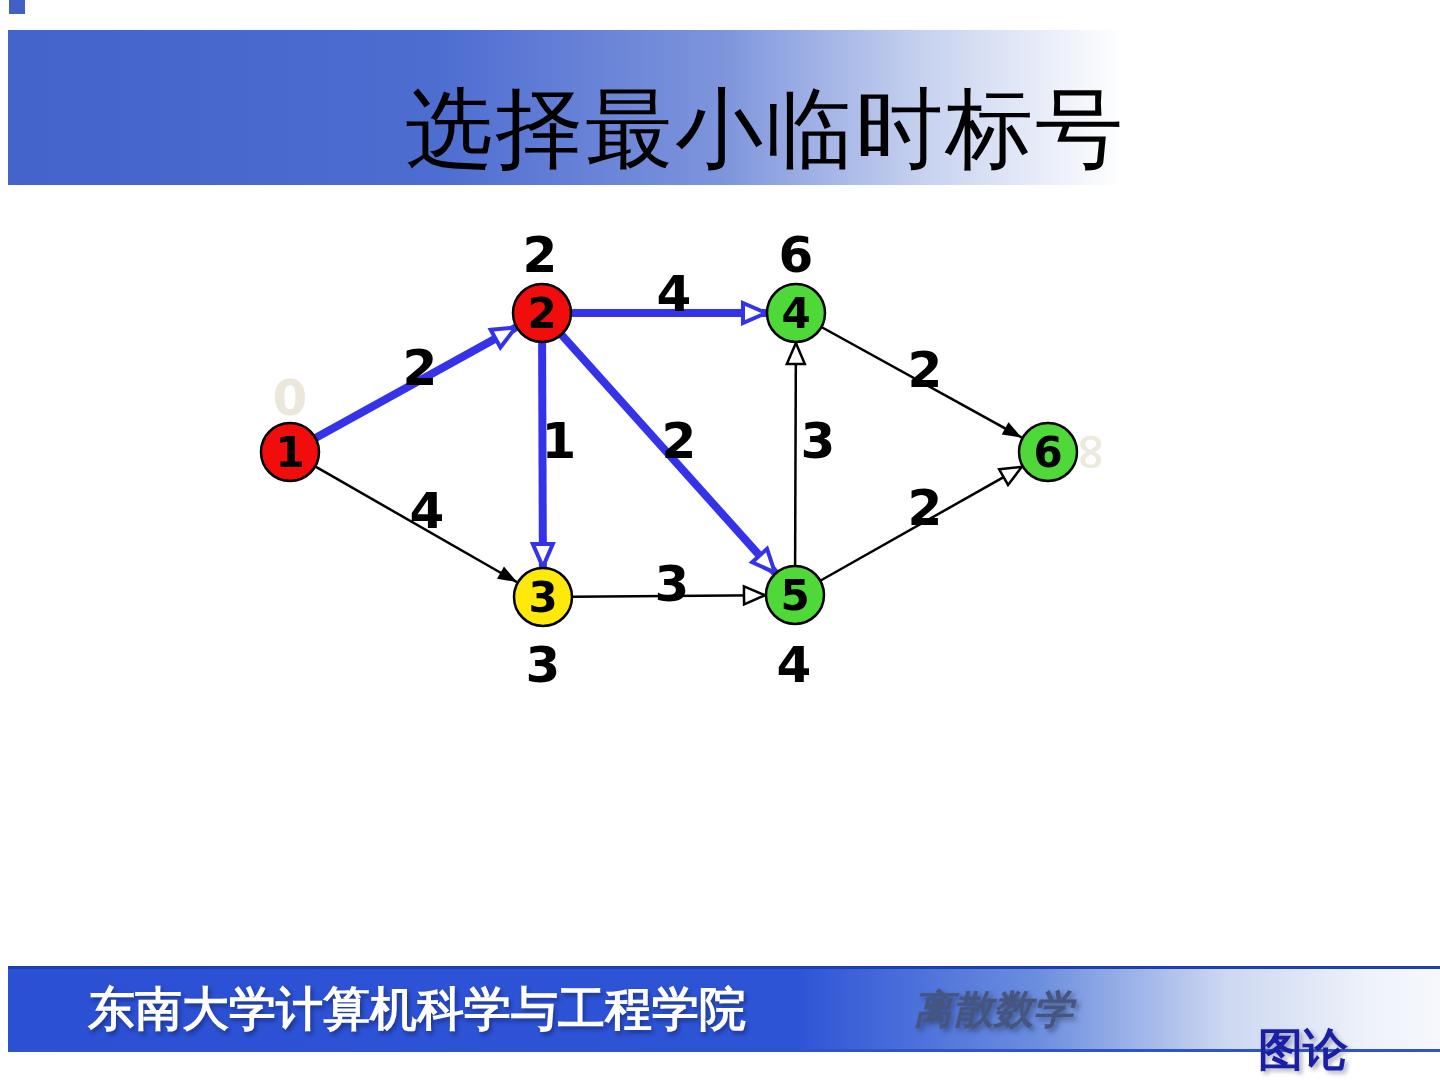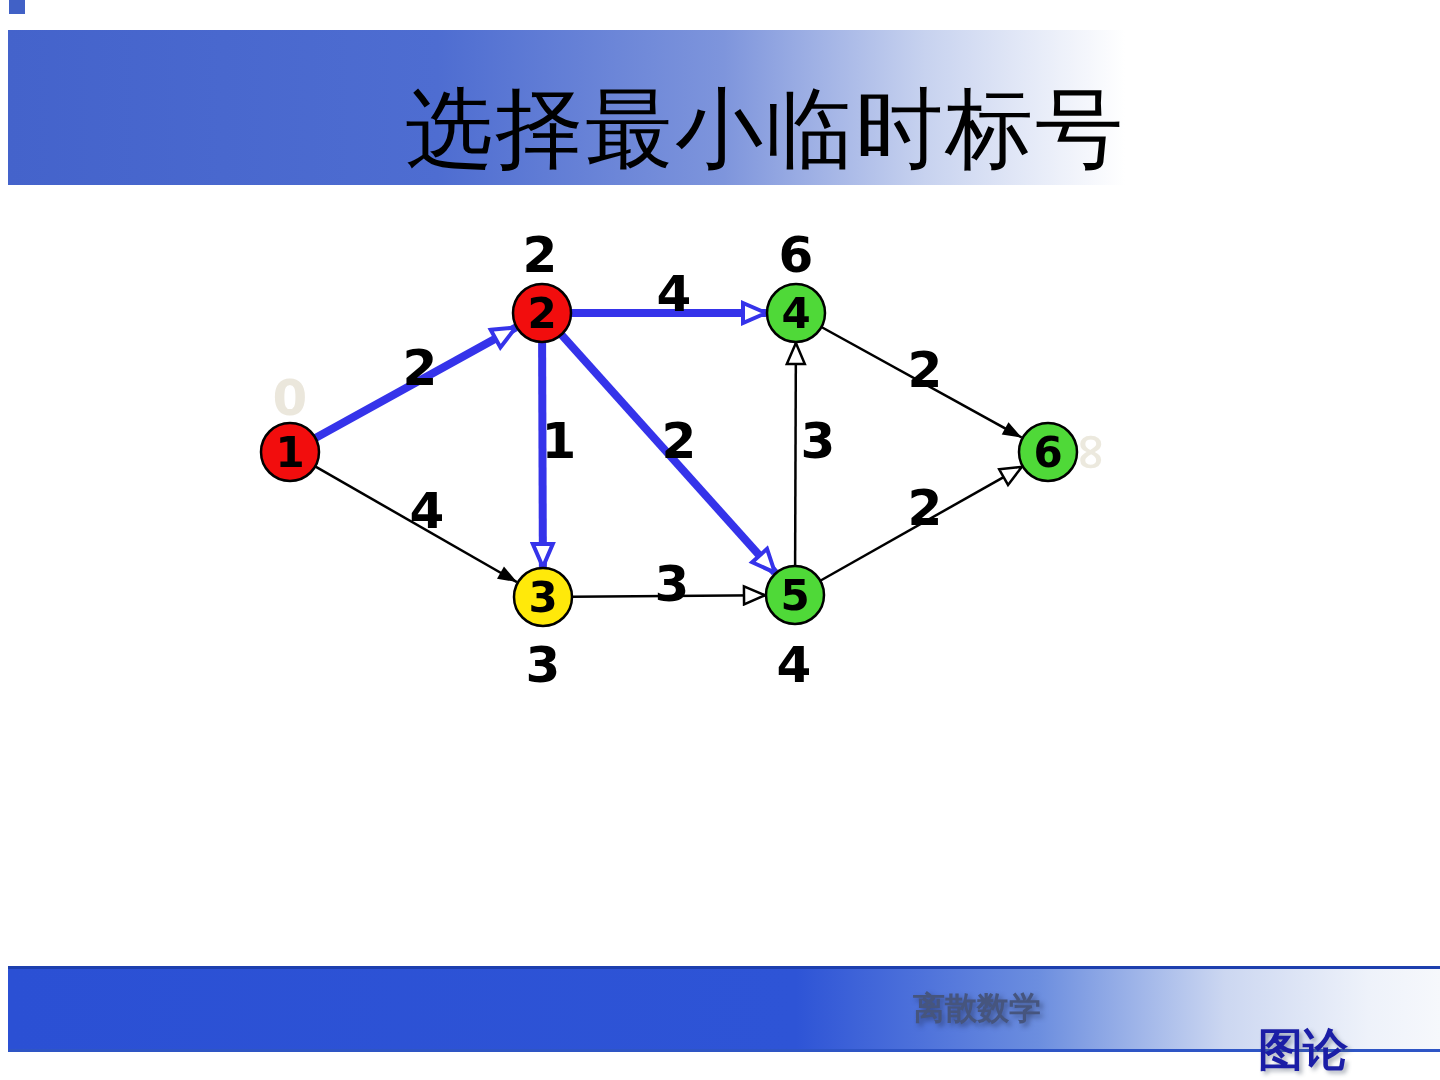"东南大学计算机科学与工程学院" span.footer-left { html: none -> <span>东南大学计算机科学与工程学院</span> }
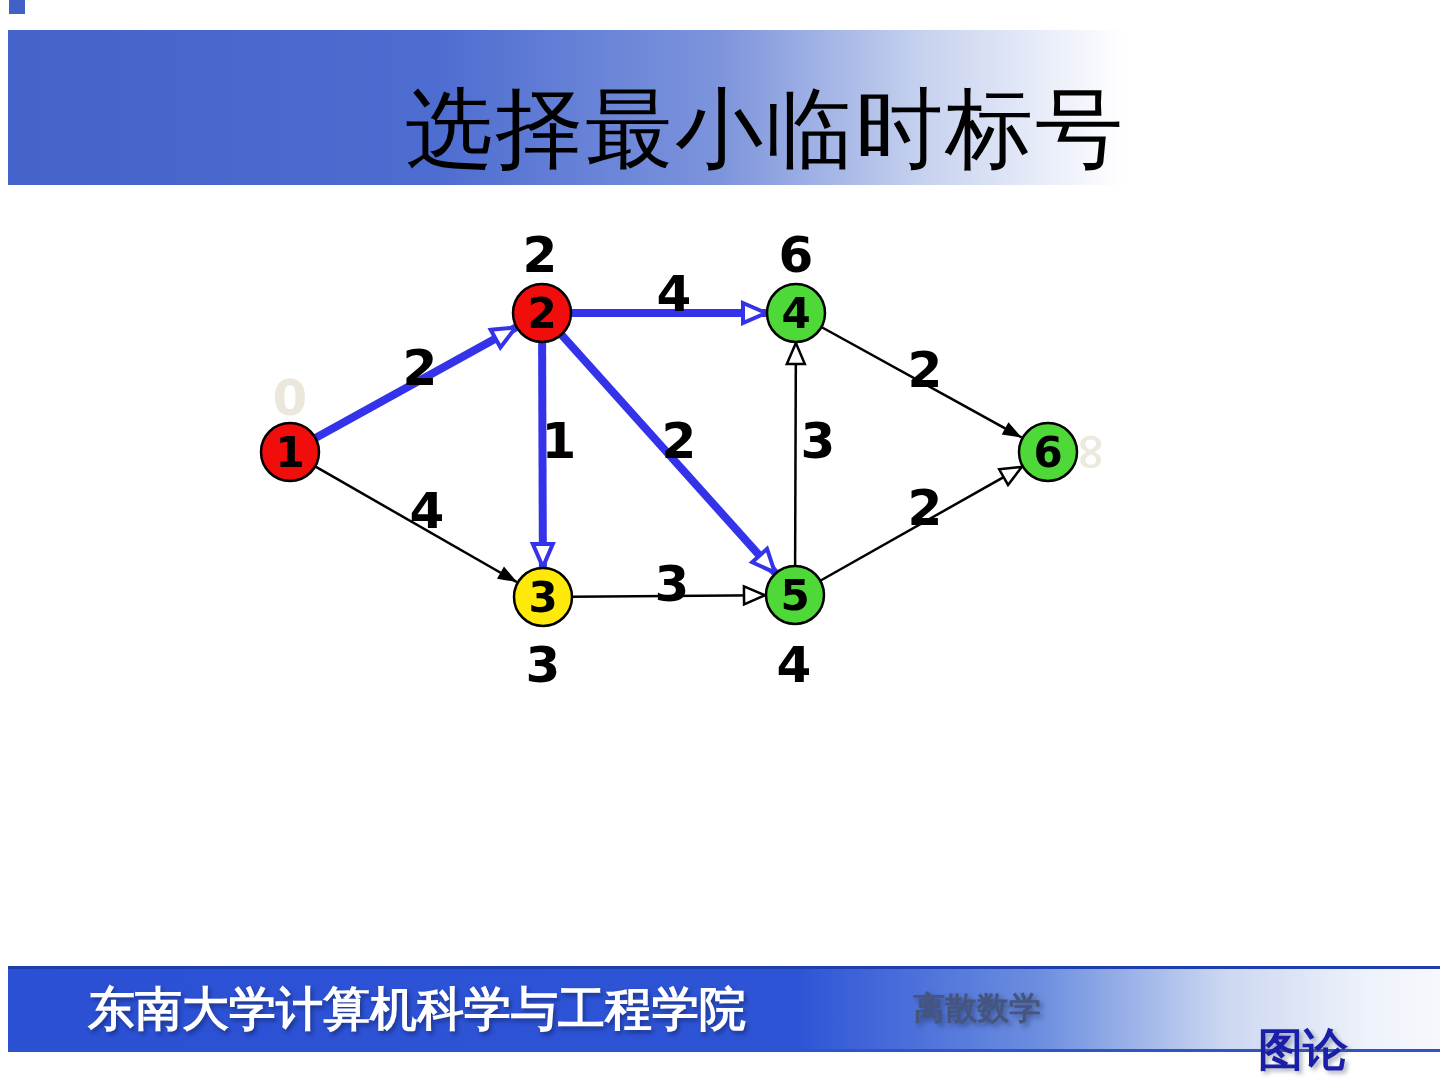"离散数学" .footer-center { font-size: 32px -> 40px; font-style: none -> italic }
